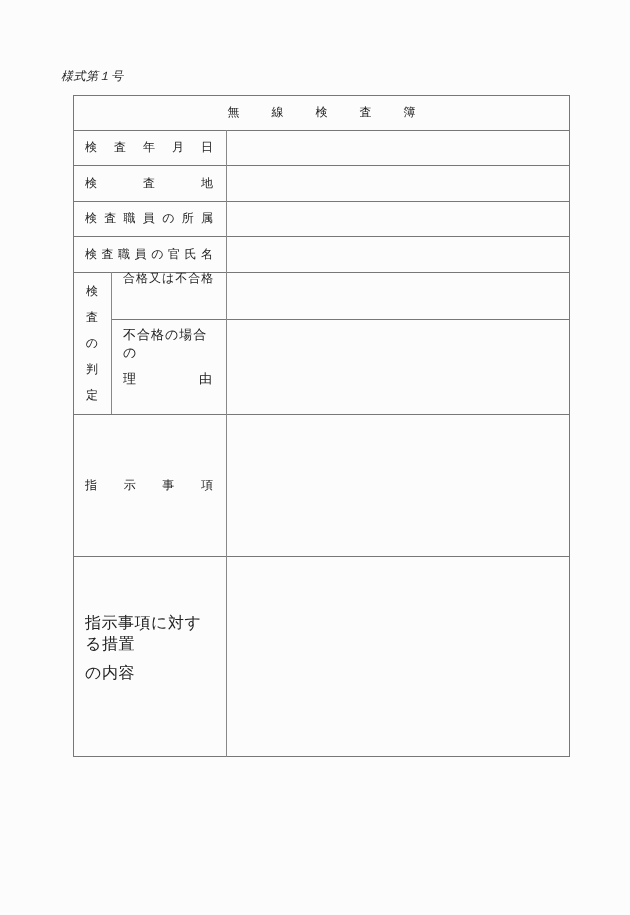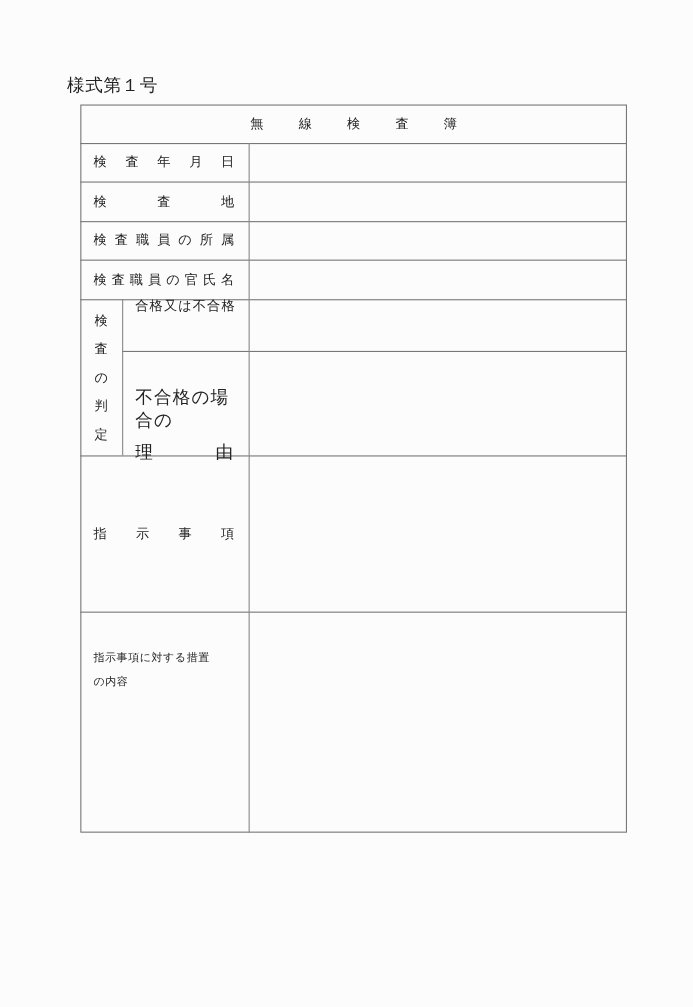"様式第１号" .form-no { font-size: 16px -> 12px; font-style: none -> italic }
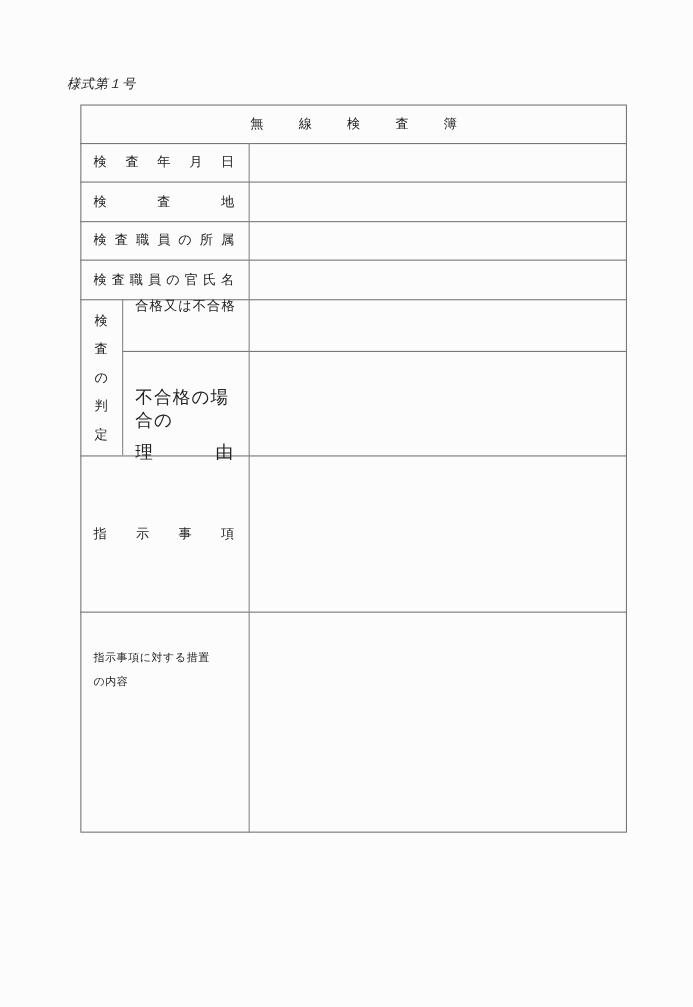"不合格の場合の" div { font-size: 16px -> 13px; top: 351px -> 326px }
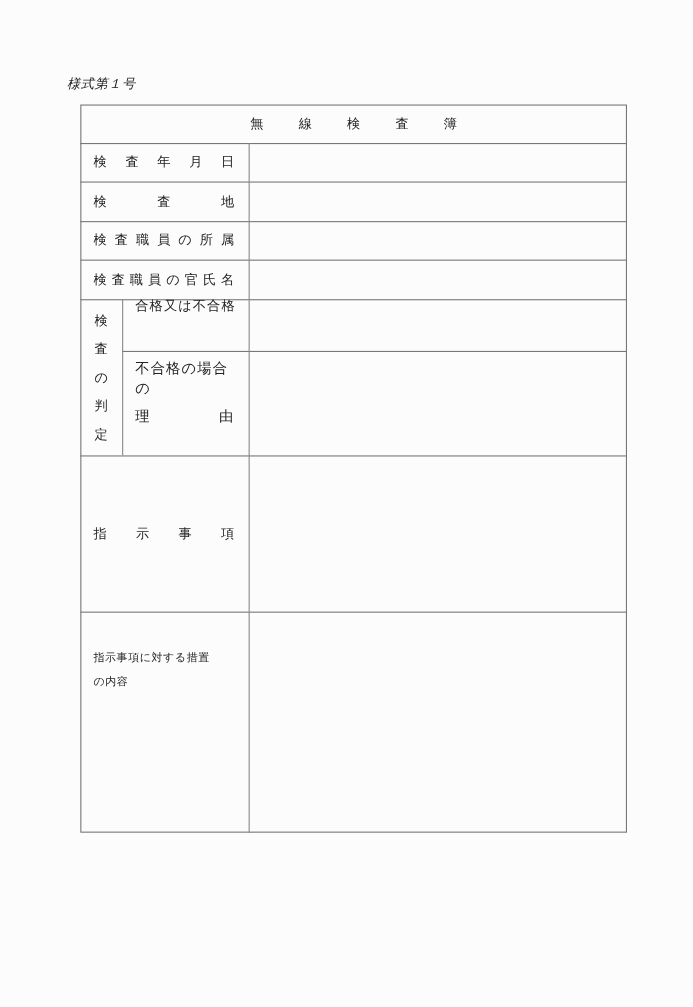"指示事項に対する措置" div { font-size: 10px -> 16px; top: 591px -> 613px }
